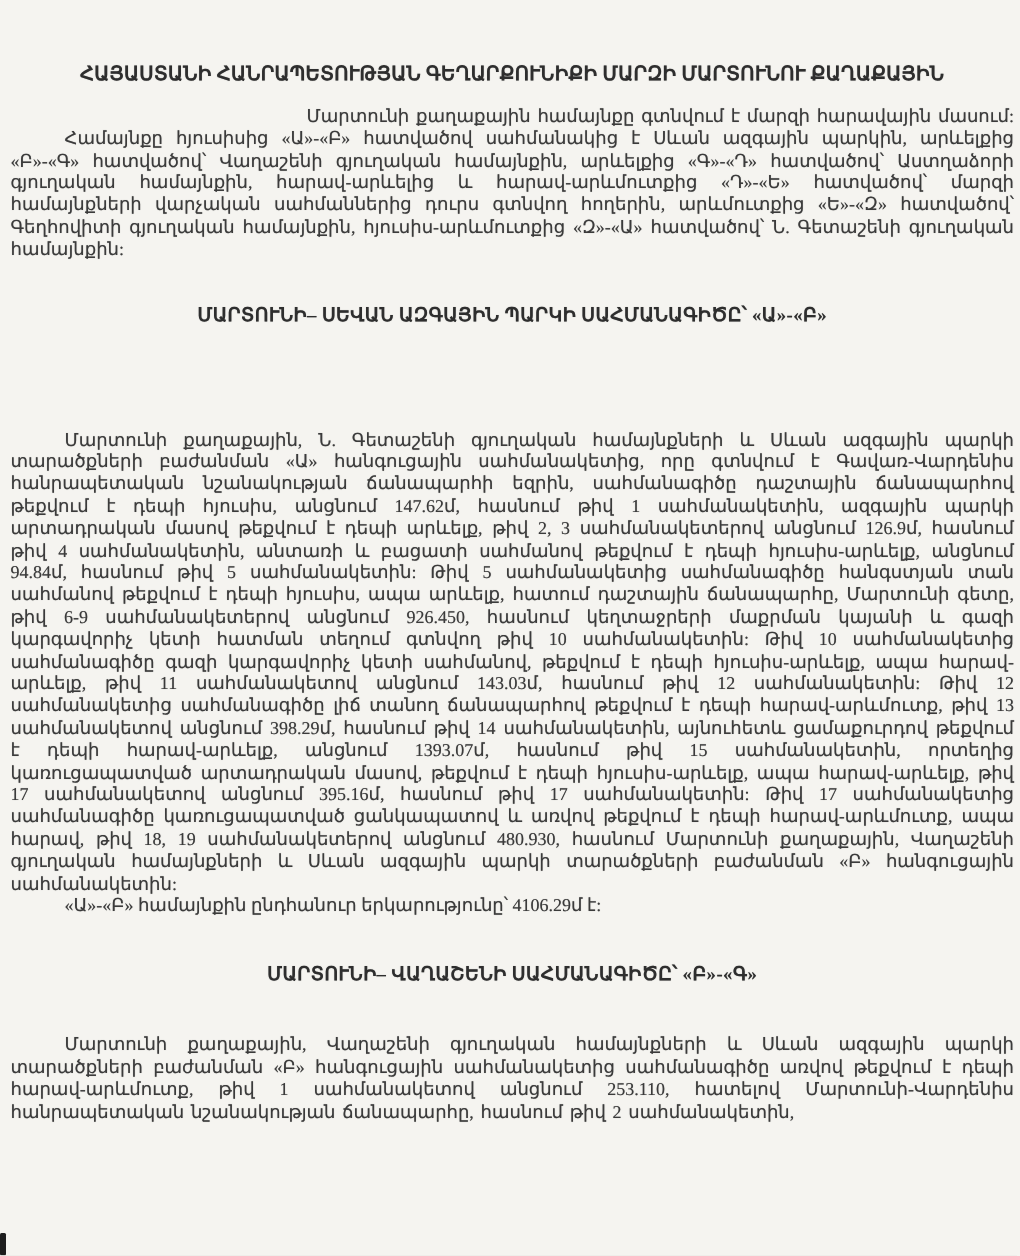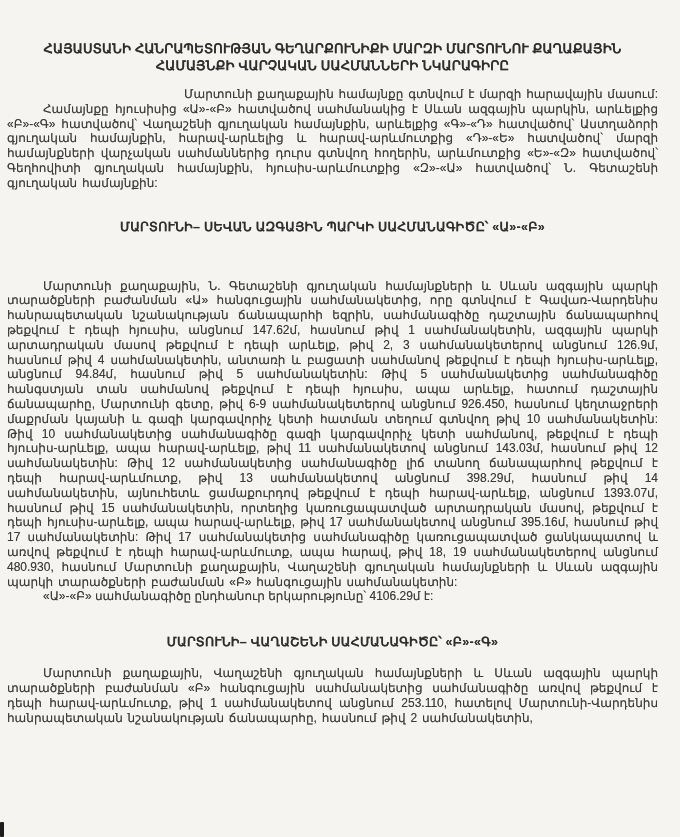"ՀԱՅԱՍՏԱՆԻ ՀԱՆՐԱՊԵՏՈՒԹՅԱՆ ԳԵՂԱՐՔՈՒՆԻՔԻ" .scan-page { font-family: Liberation Sans, sans-serif -> Liberation Serif, serif; padding: 40px 22px 0 7px -> 40px 4px 0 7px }
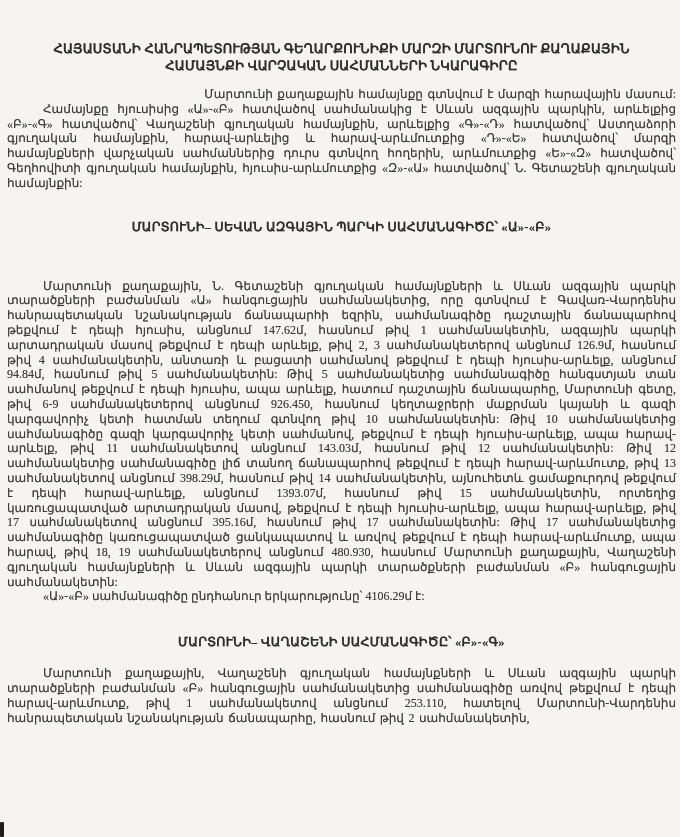"ՀԱՄԱՅՆՔԻ ՎԱՐՉԱԿԱՆ ՍԱՀՄԱՆՆԵՐԻ ՆԿԱՐԱԳԻՐԸ" div { html: <div>ՀԱՄԱՅՆՔԻ ՎԱՐՉԱԿԱՆ ՍԱՀՄԱՆՆԵՐԻ ՆԿԱՐԱԳԻՐԸ</div> -> none }
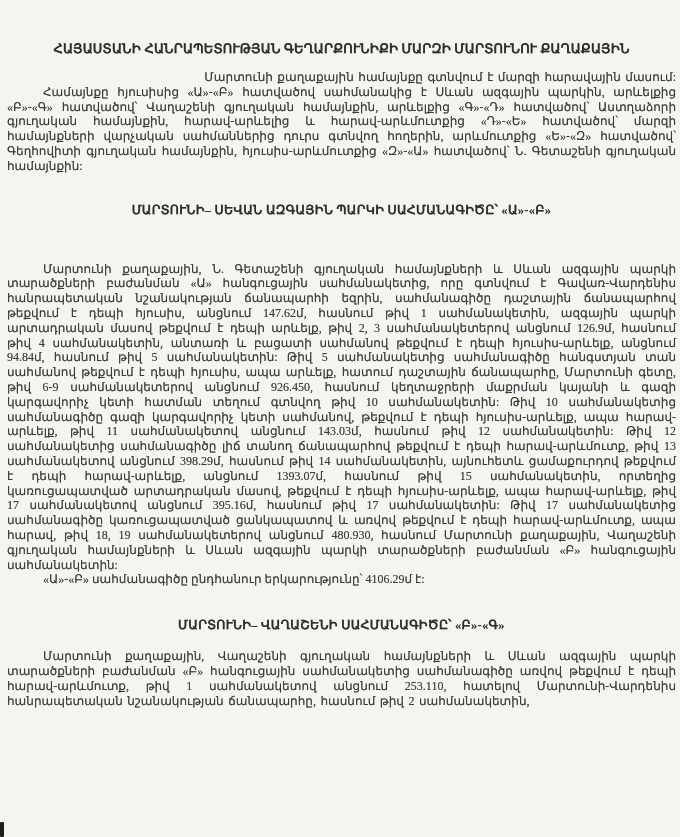"ՄԱՐՏՈՒՆԻ– ՍԵՎԱՆ ԱԶԳԱՅԻՆ ՊԱՐԿԻ" h2.section-heading { margin: 28px 0 44px 0 -> 28px 0 68px 0 }
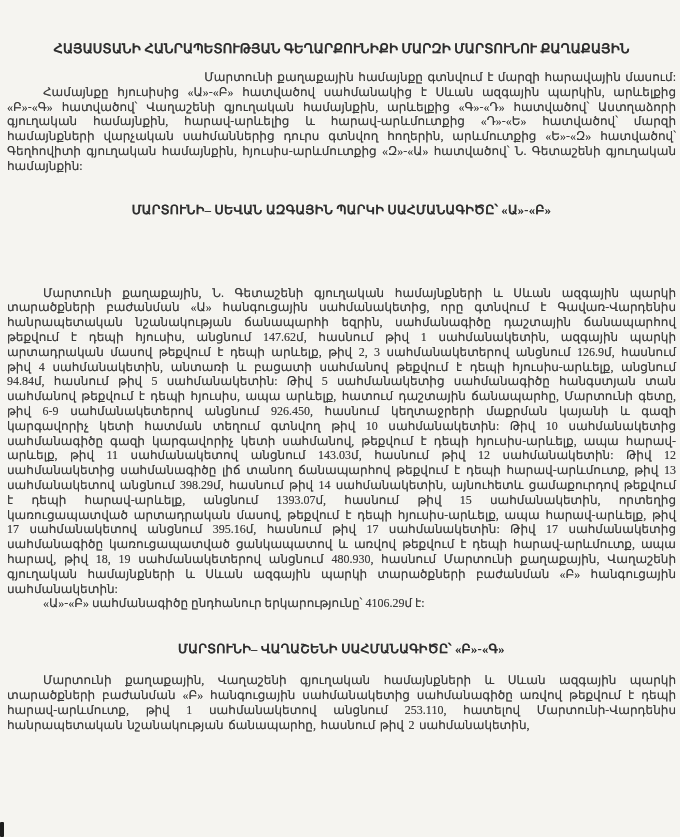"«Ա»-«Բ» սահմանագիծը ընդհանուր" p.length-line { text: սահմանագիծը -> համայնքին }
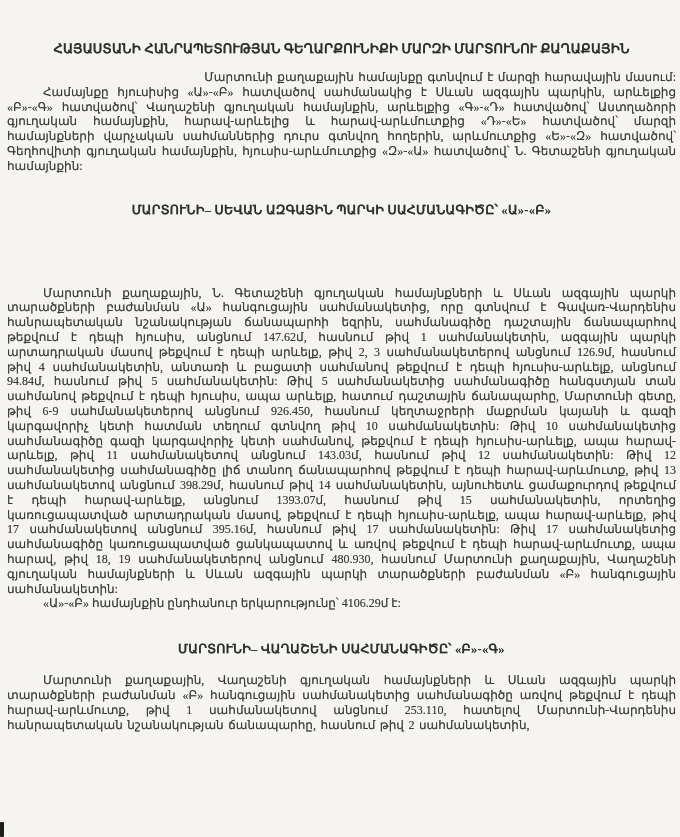"ՄԱՐՏՈՒՆԻ– ՎԱՂԱՇԵՆԻ ՍԱՀՄԱՆԱԳԻԾԸ՝ «Բ»-«Գ»" h2.second { margin: 30px 0 16px 0 -> 30px 0 32px 0 }
